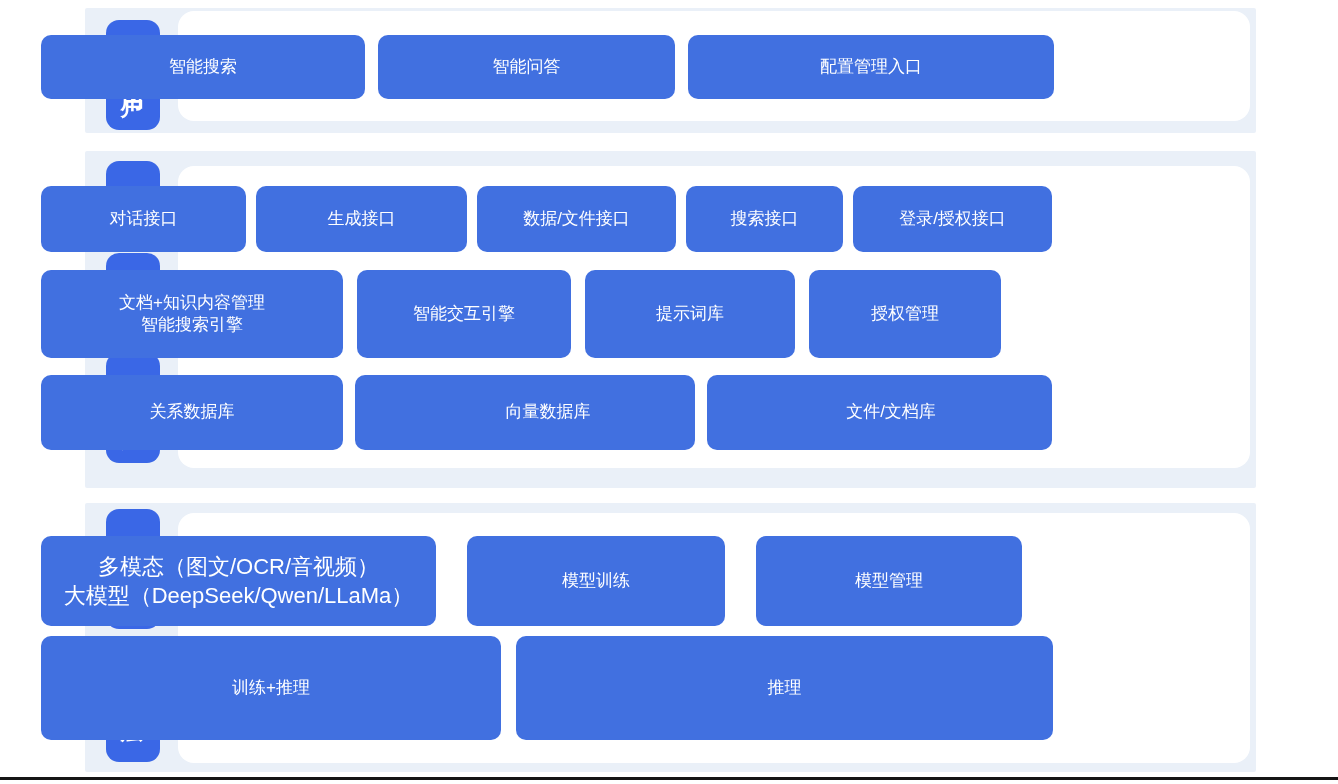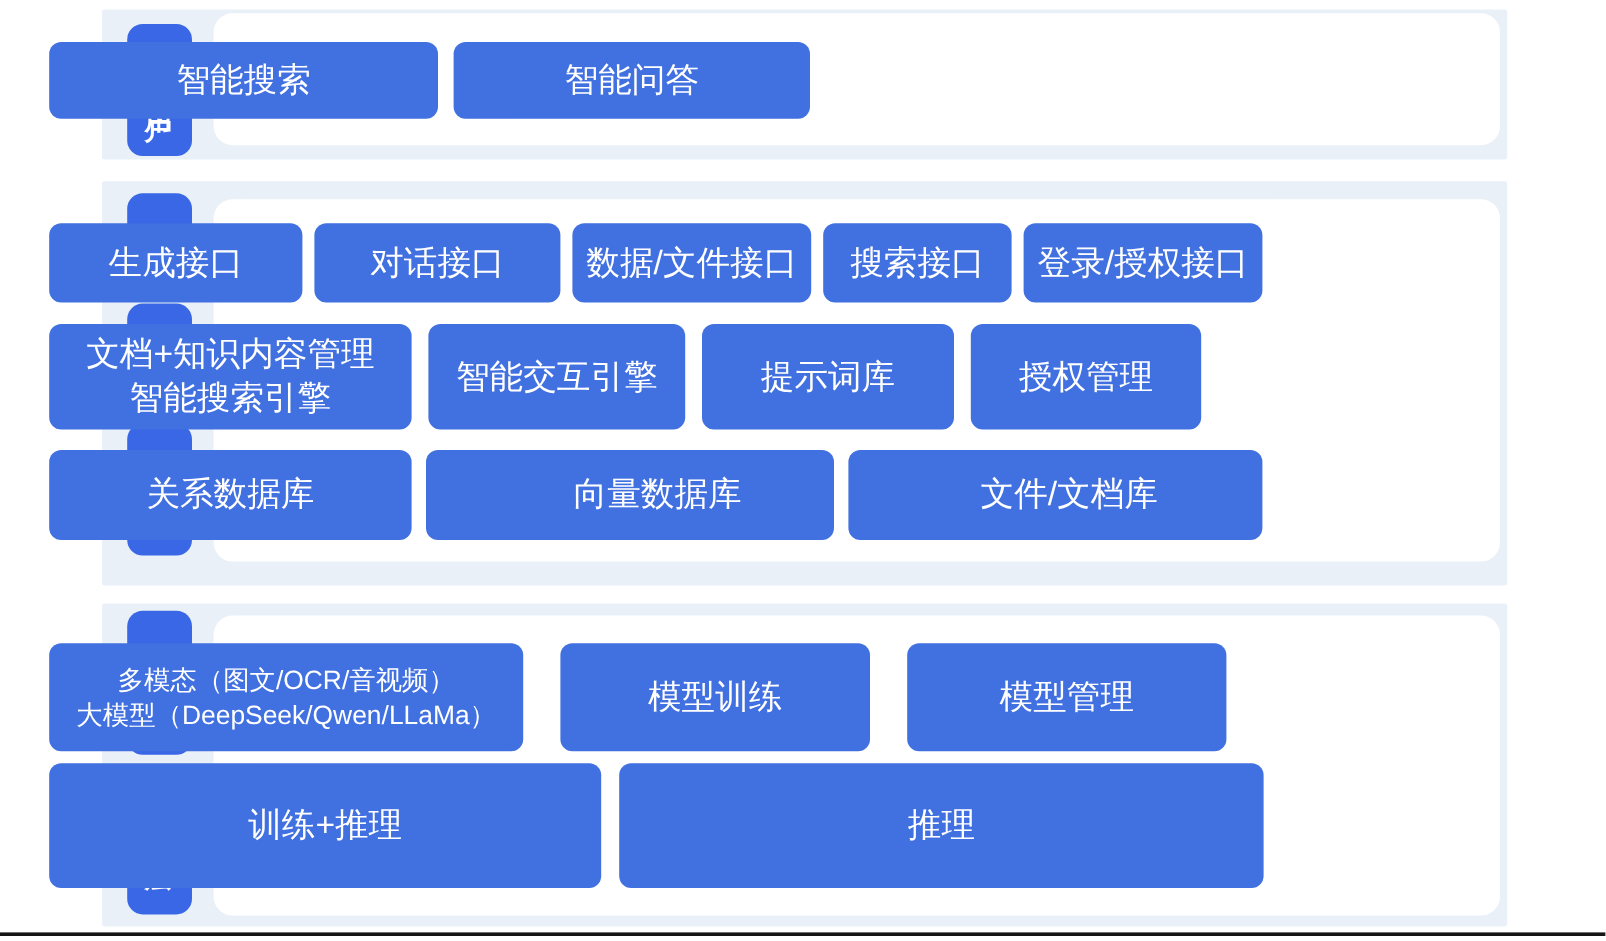"智能搜索" .block { font-size: 28px -> 17px }
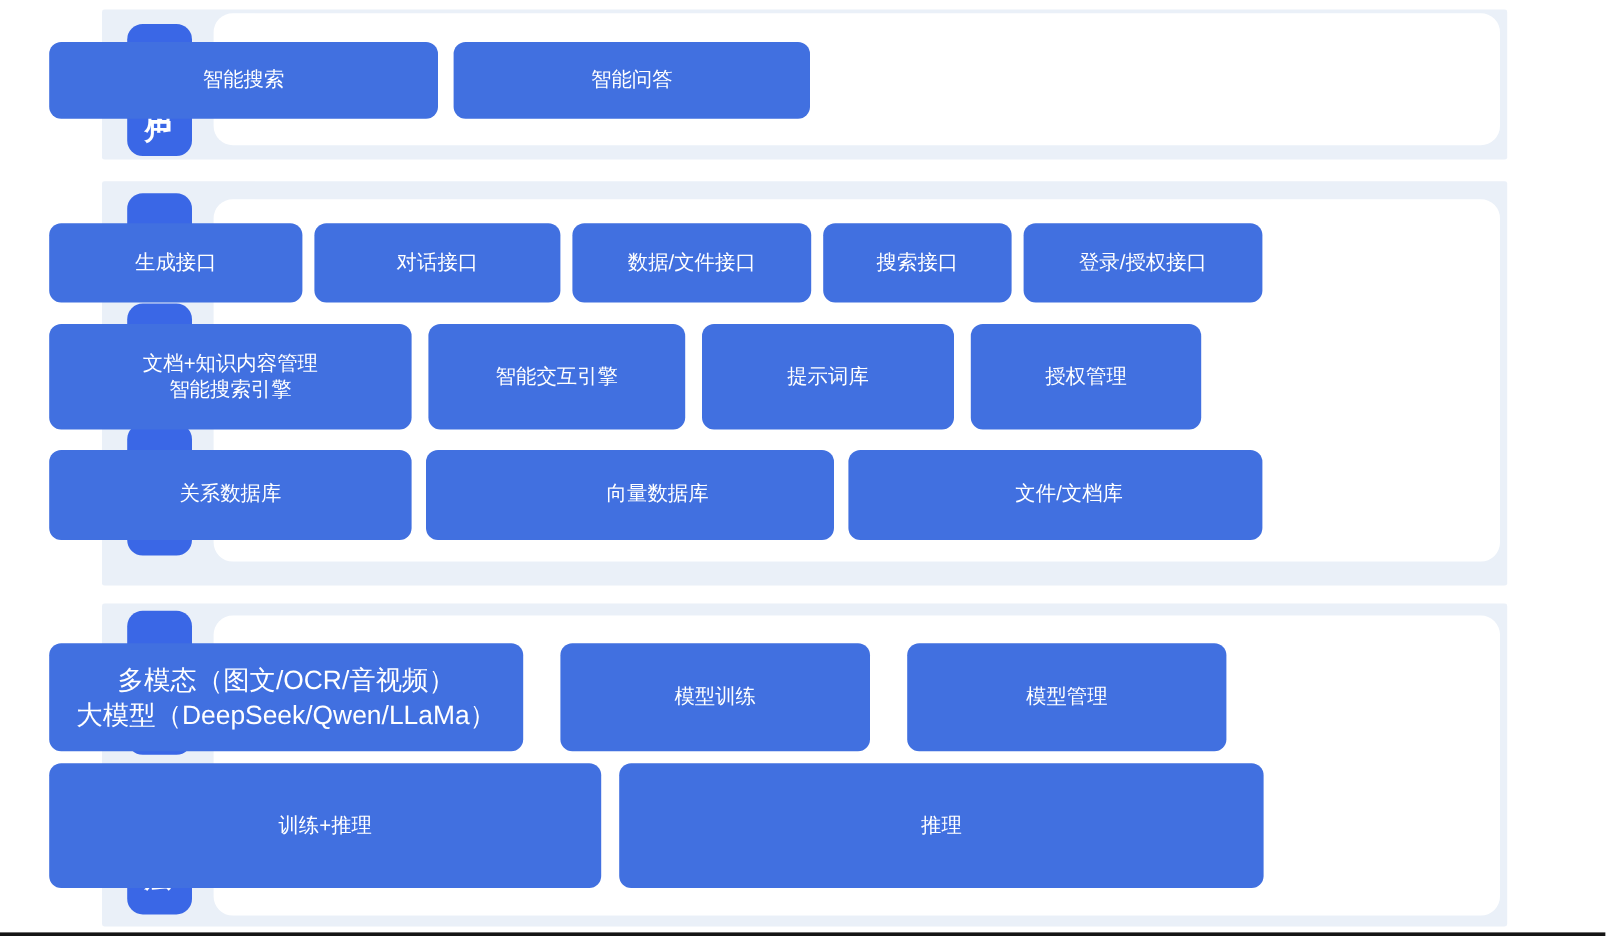"配置管理入口" div.block { html: none -> <div>配置管理入口</div> }
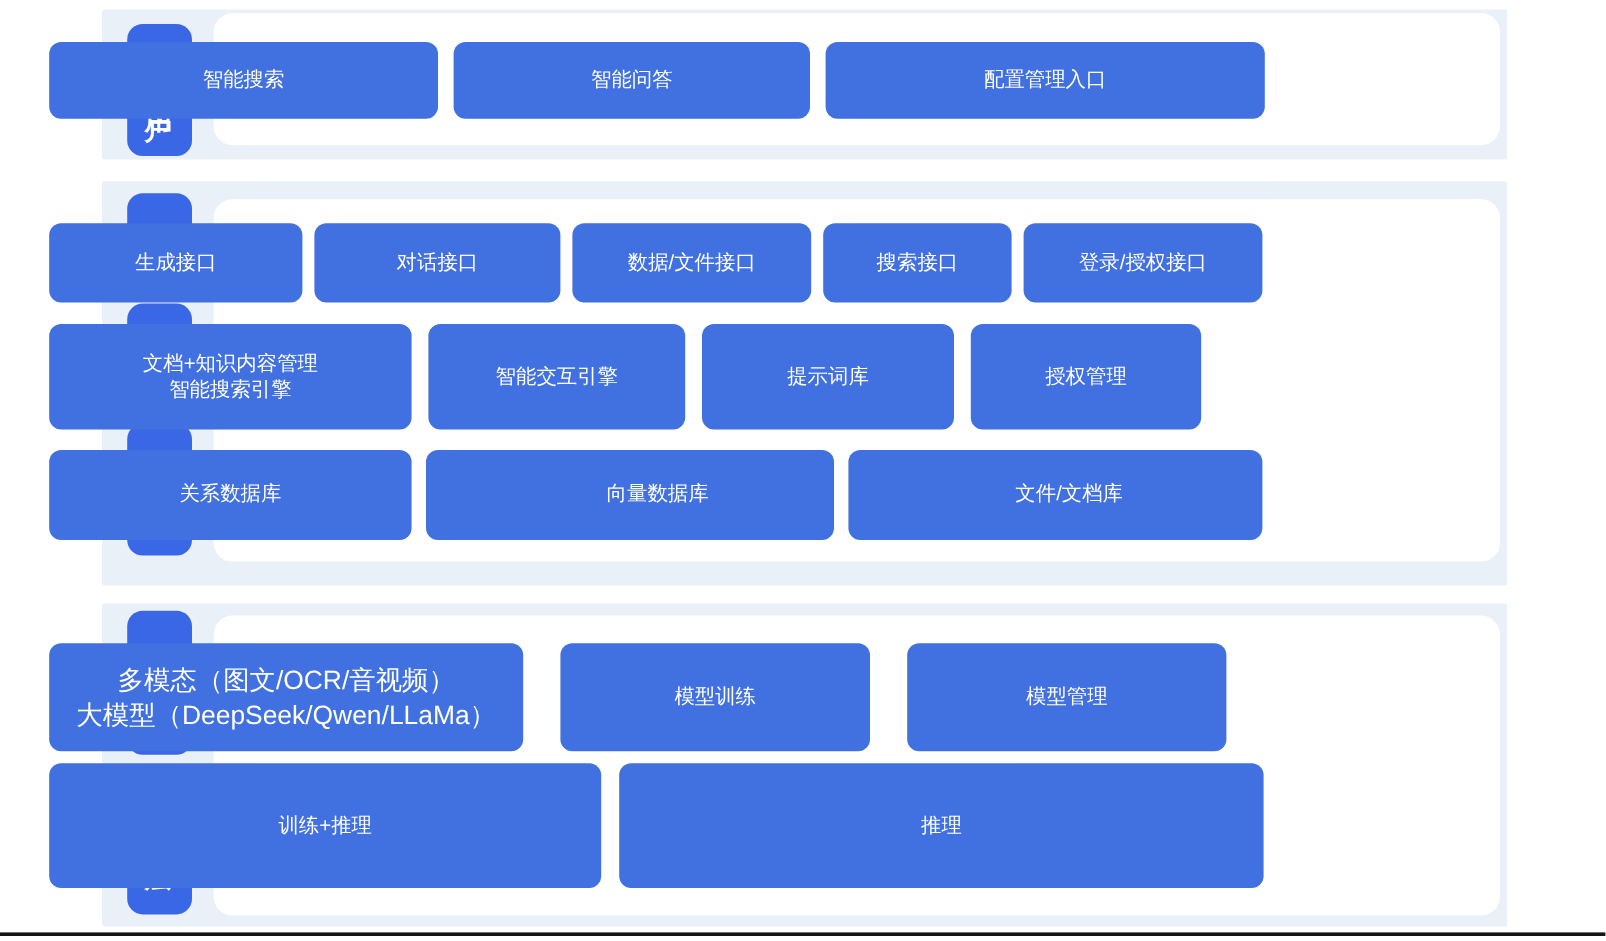"生成接口" div.block { order: before "对话接口" -> after "对话接口" }
